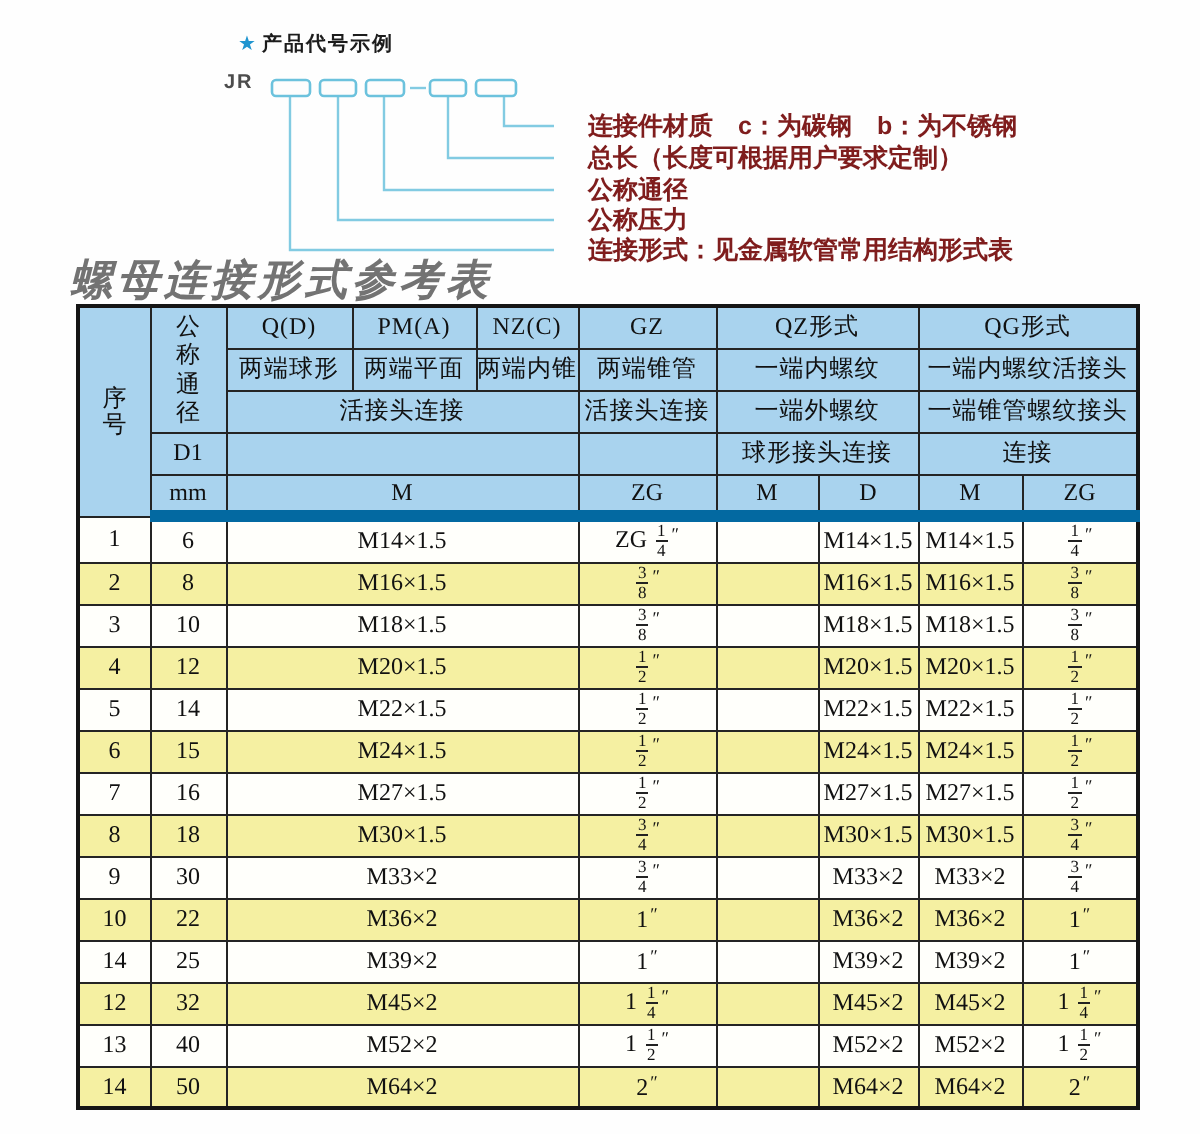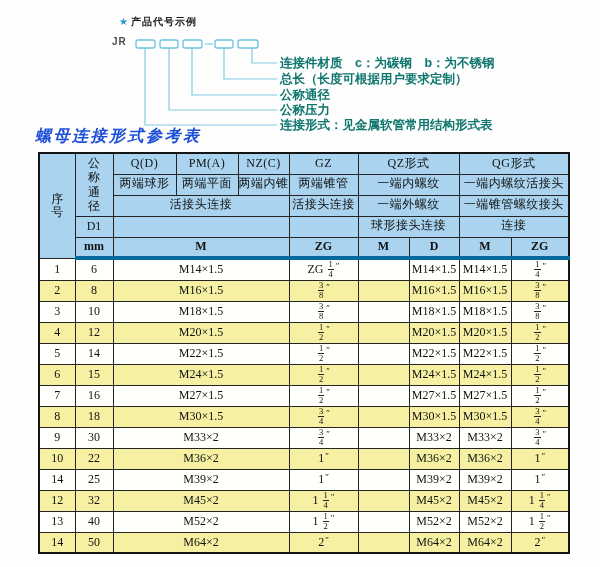"连接件材质 c：为碳钢 b：为不锈钢" .legend-item { color: #0f766e -> #7f1d1d; left: 0 -> 14px }
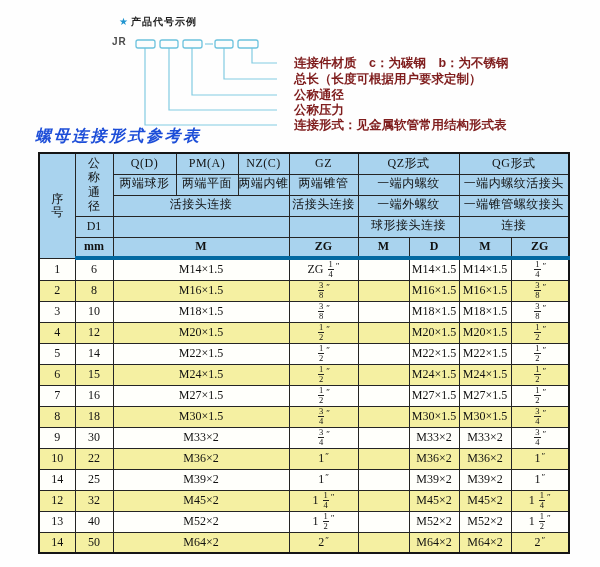"螺母连接形式参考表" .table-title { color: #1d4ed8 -> #737373; font-size: 16px -> 21px }
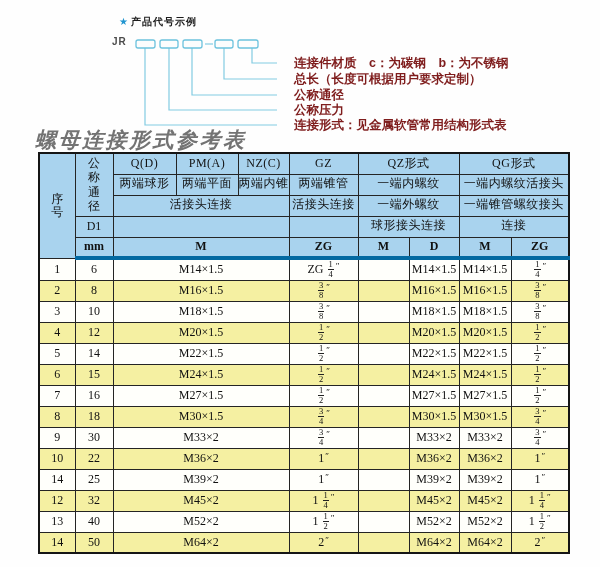"两端球形" td.cdesc { font-family: Liberation Mono, monospace -> none }
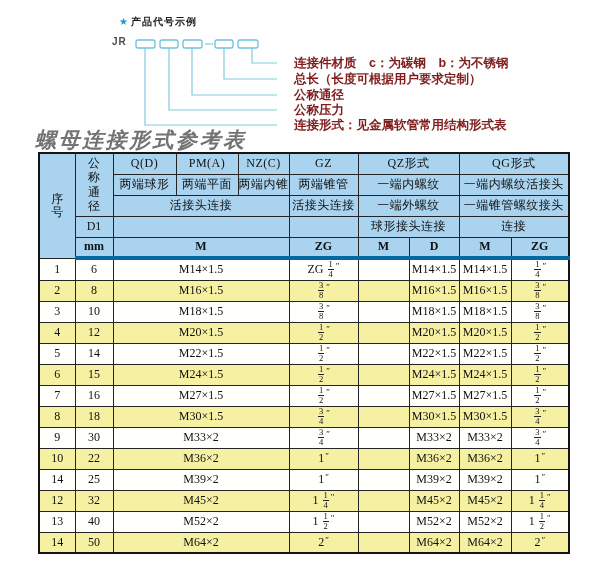"mm" tr.hb td { border-bottom: 4px solid #0369a1 -> 6px solid #0369a1; font-weight: bold -> none }
